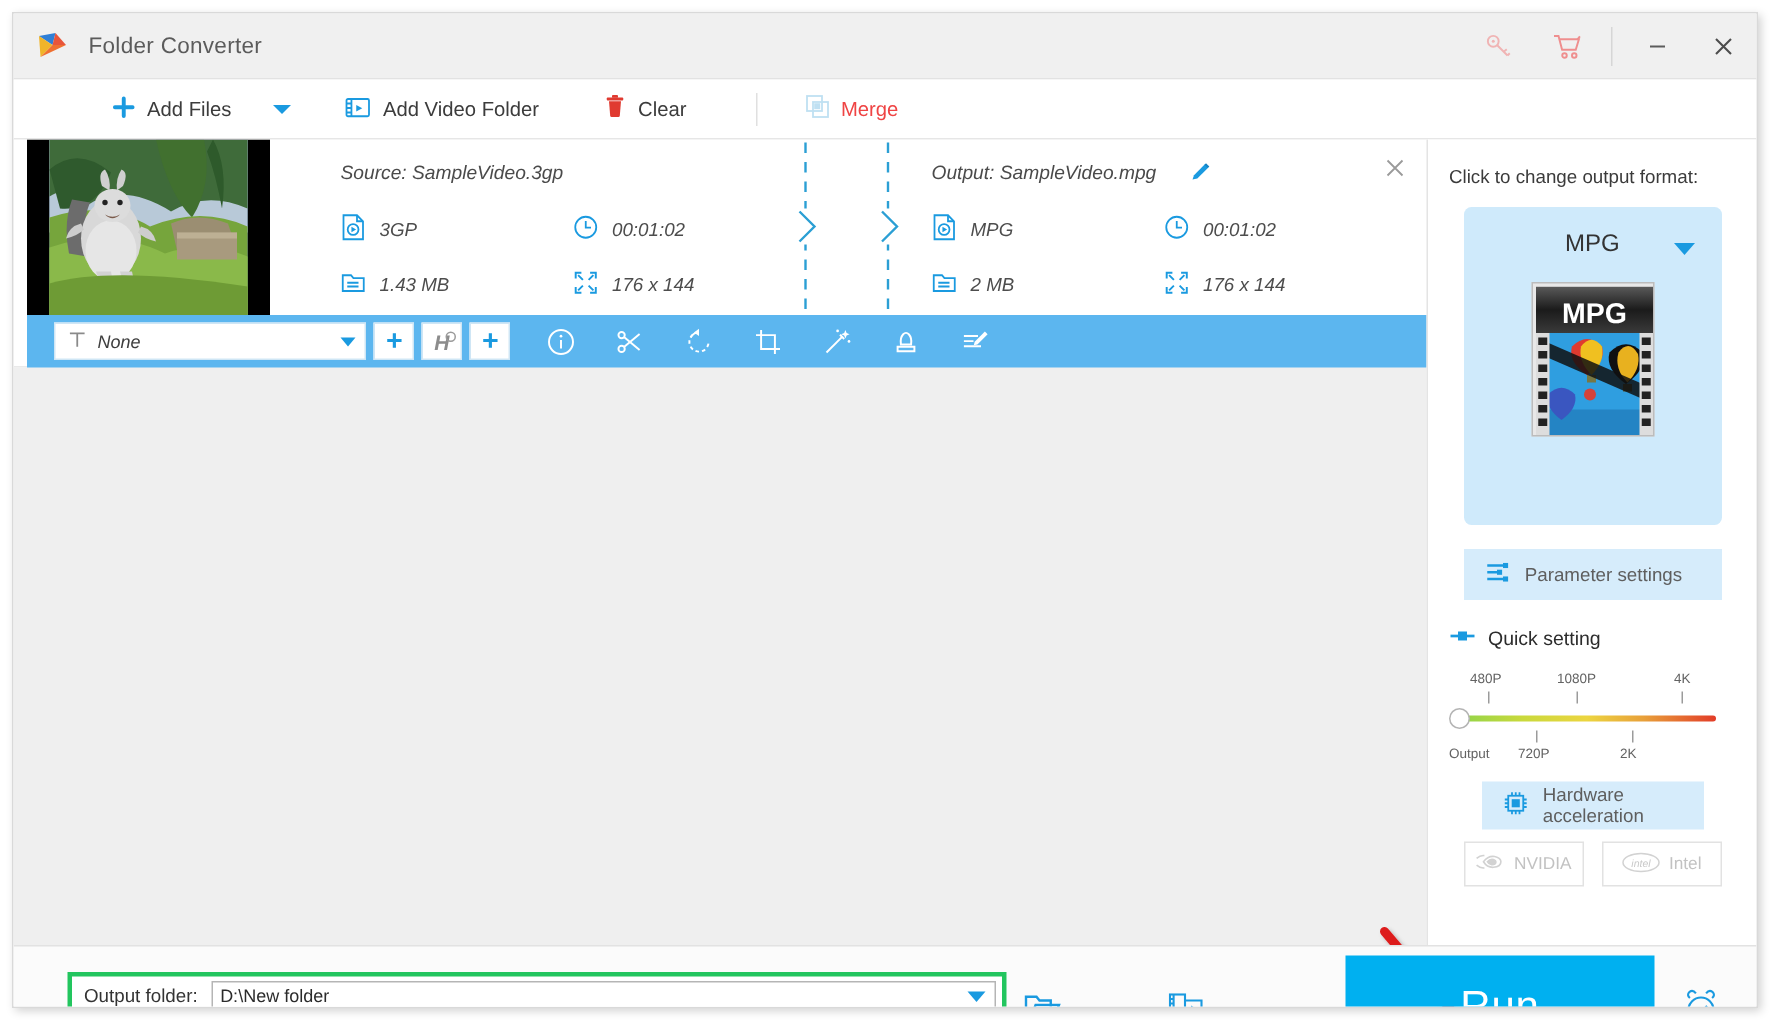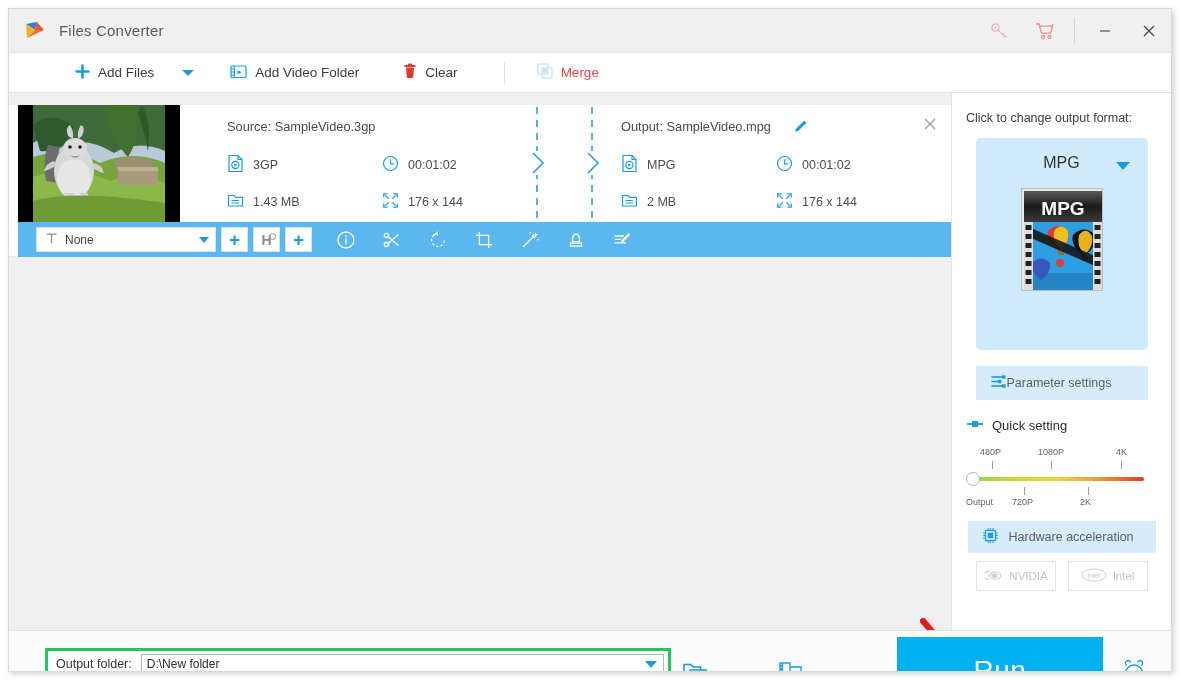"Files Converter" span.app-title { text: Files -> Folder }
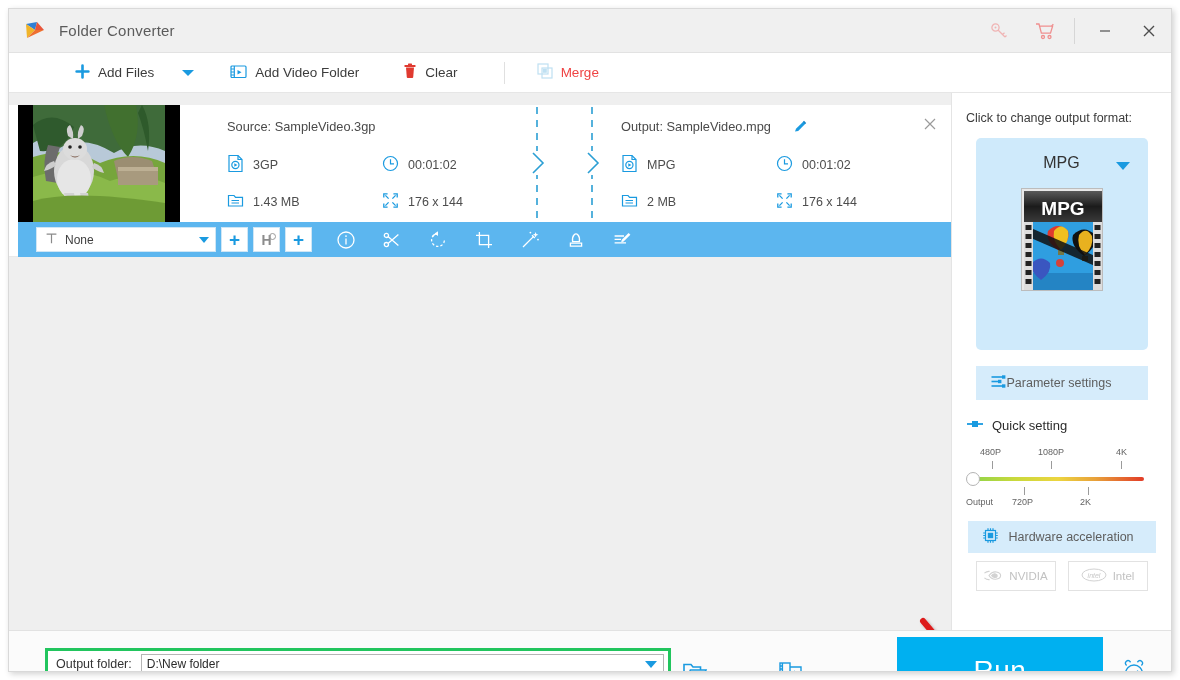"Source: SampleVideo.3gp" .left-pane { font-style: none -> italic; top: 12px -> 0 }
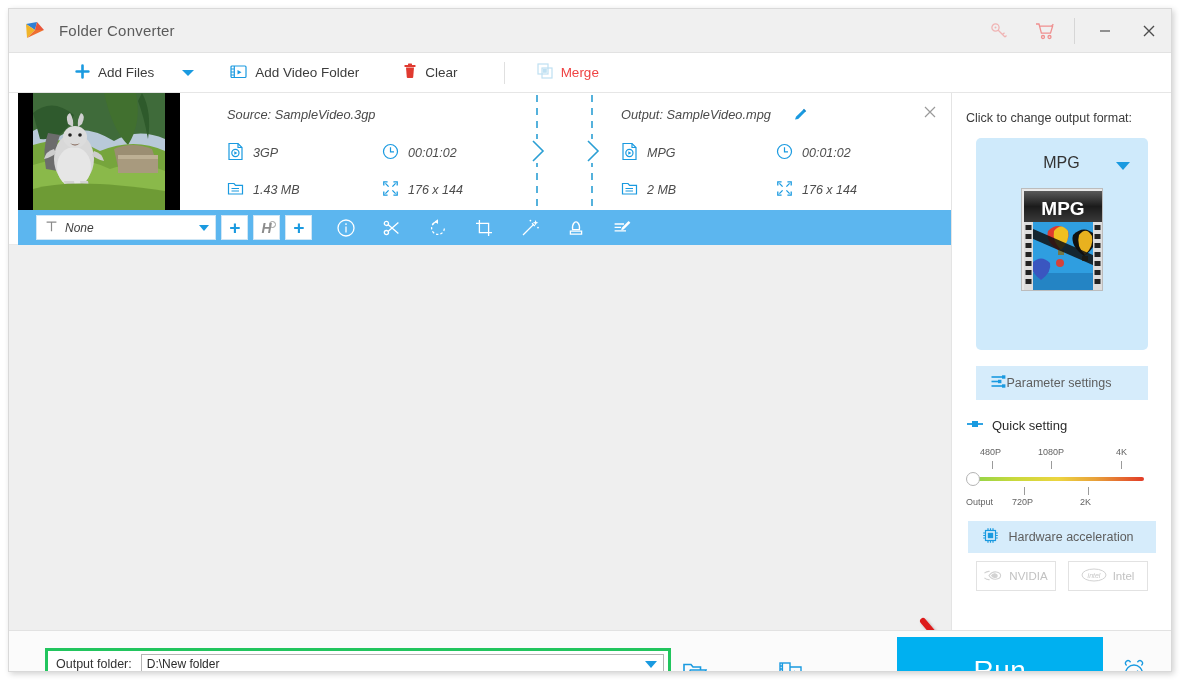"None" .sel-sub { width: 180px -> 208px }
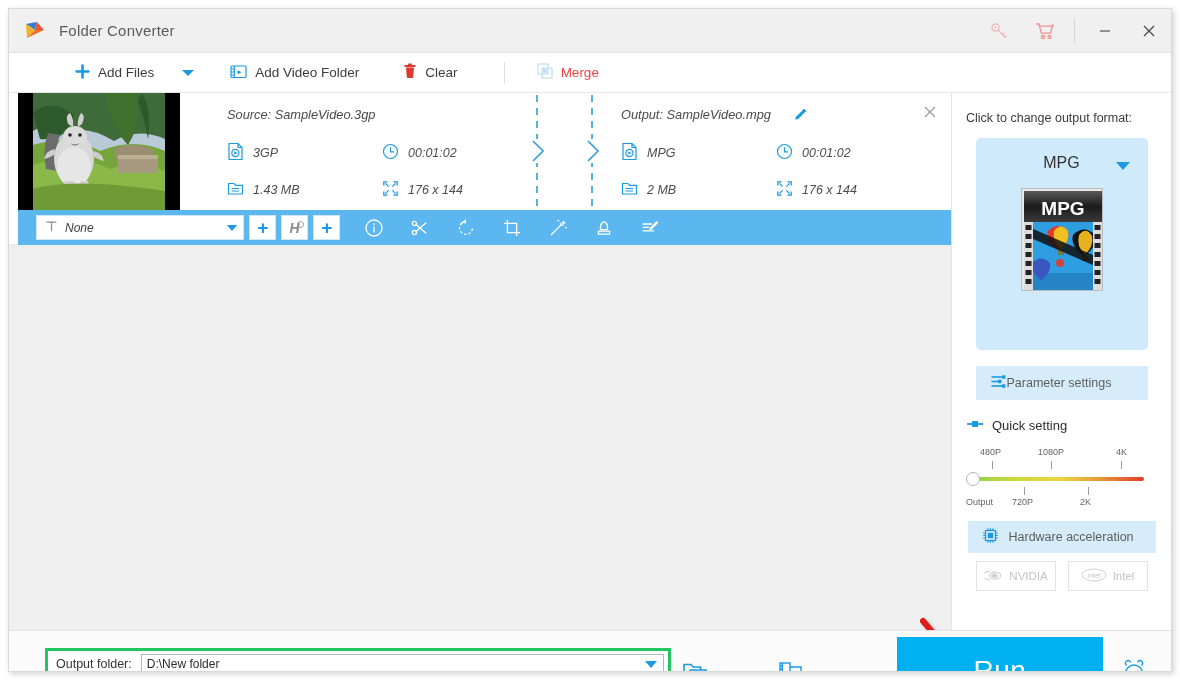"Parameter settings" .param-btn { gap: none -> 10px }
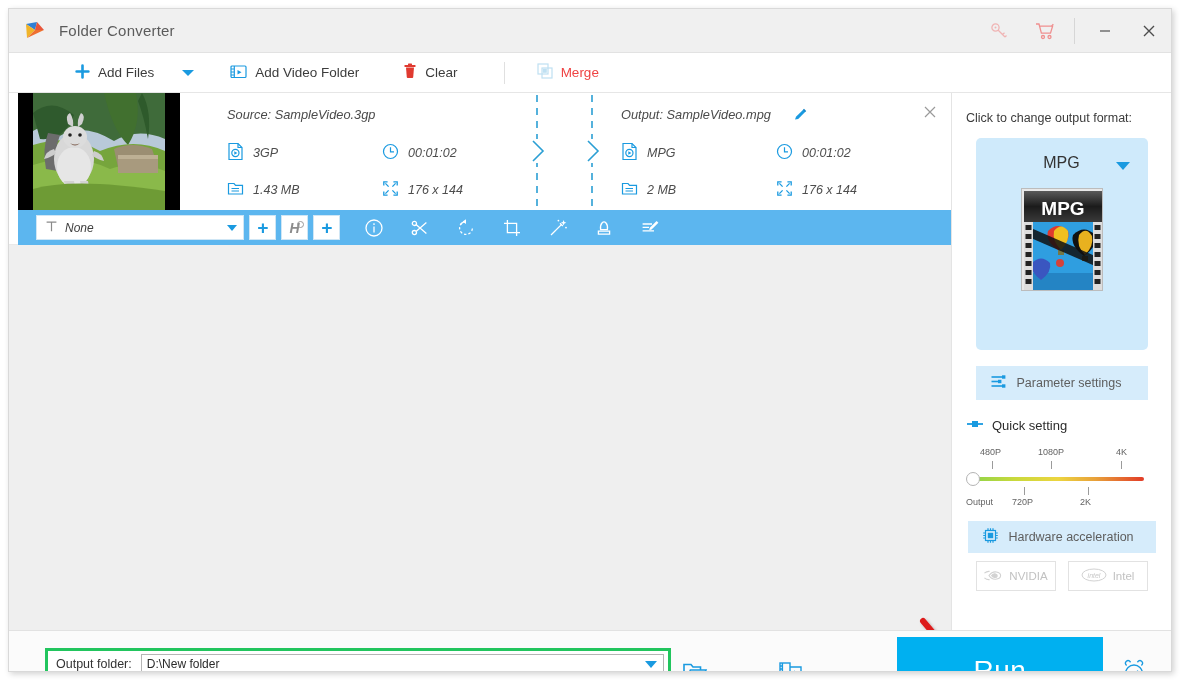"Hardware acceleration" .hw-btn { width: 188px -> 148px }
